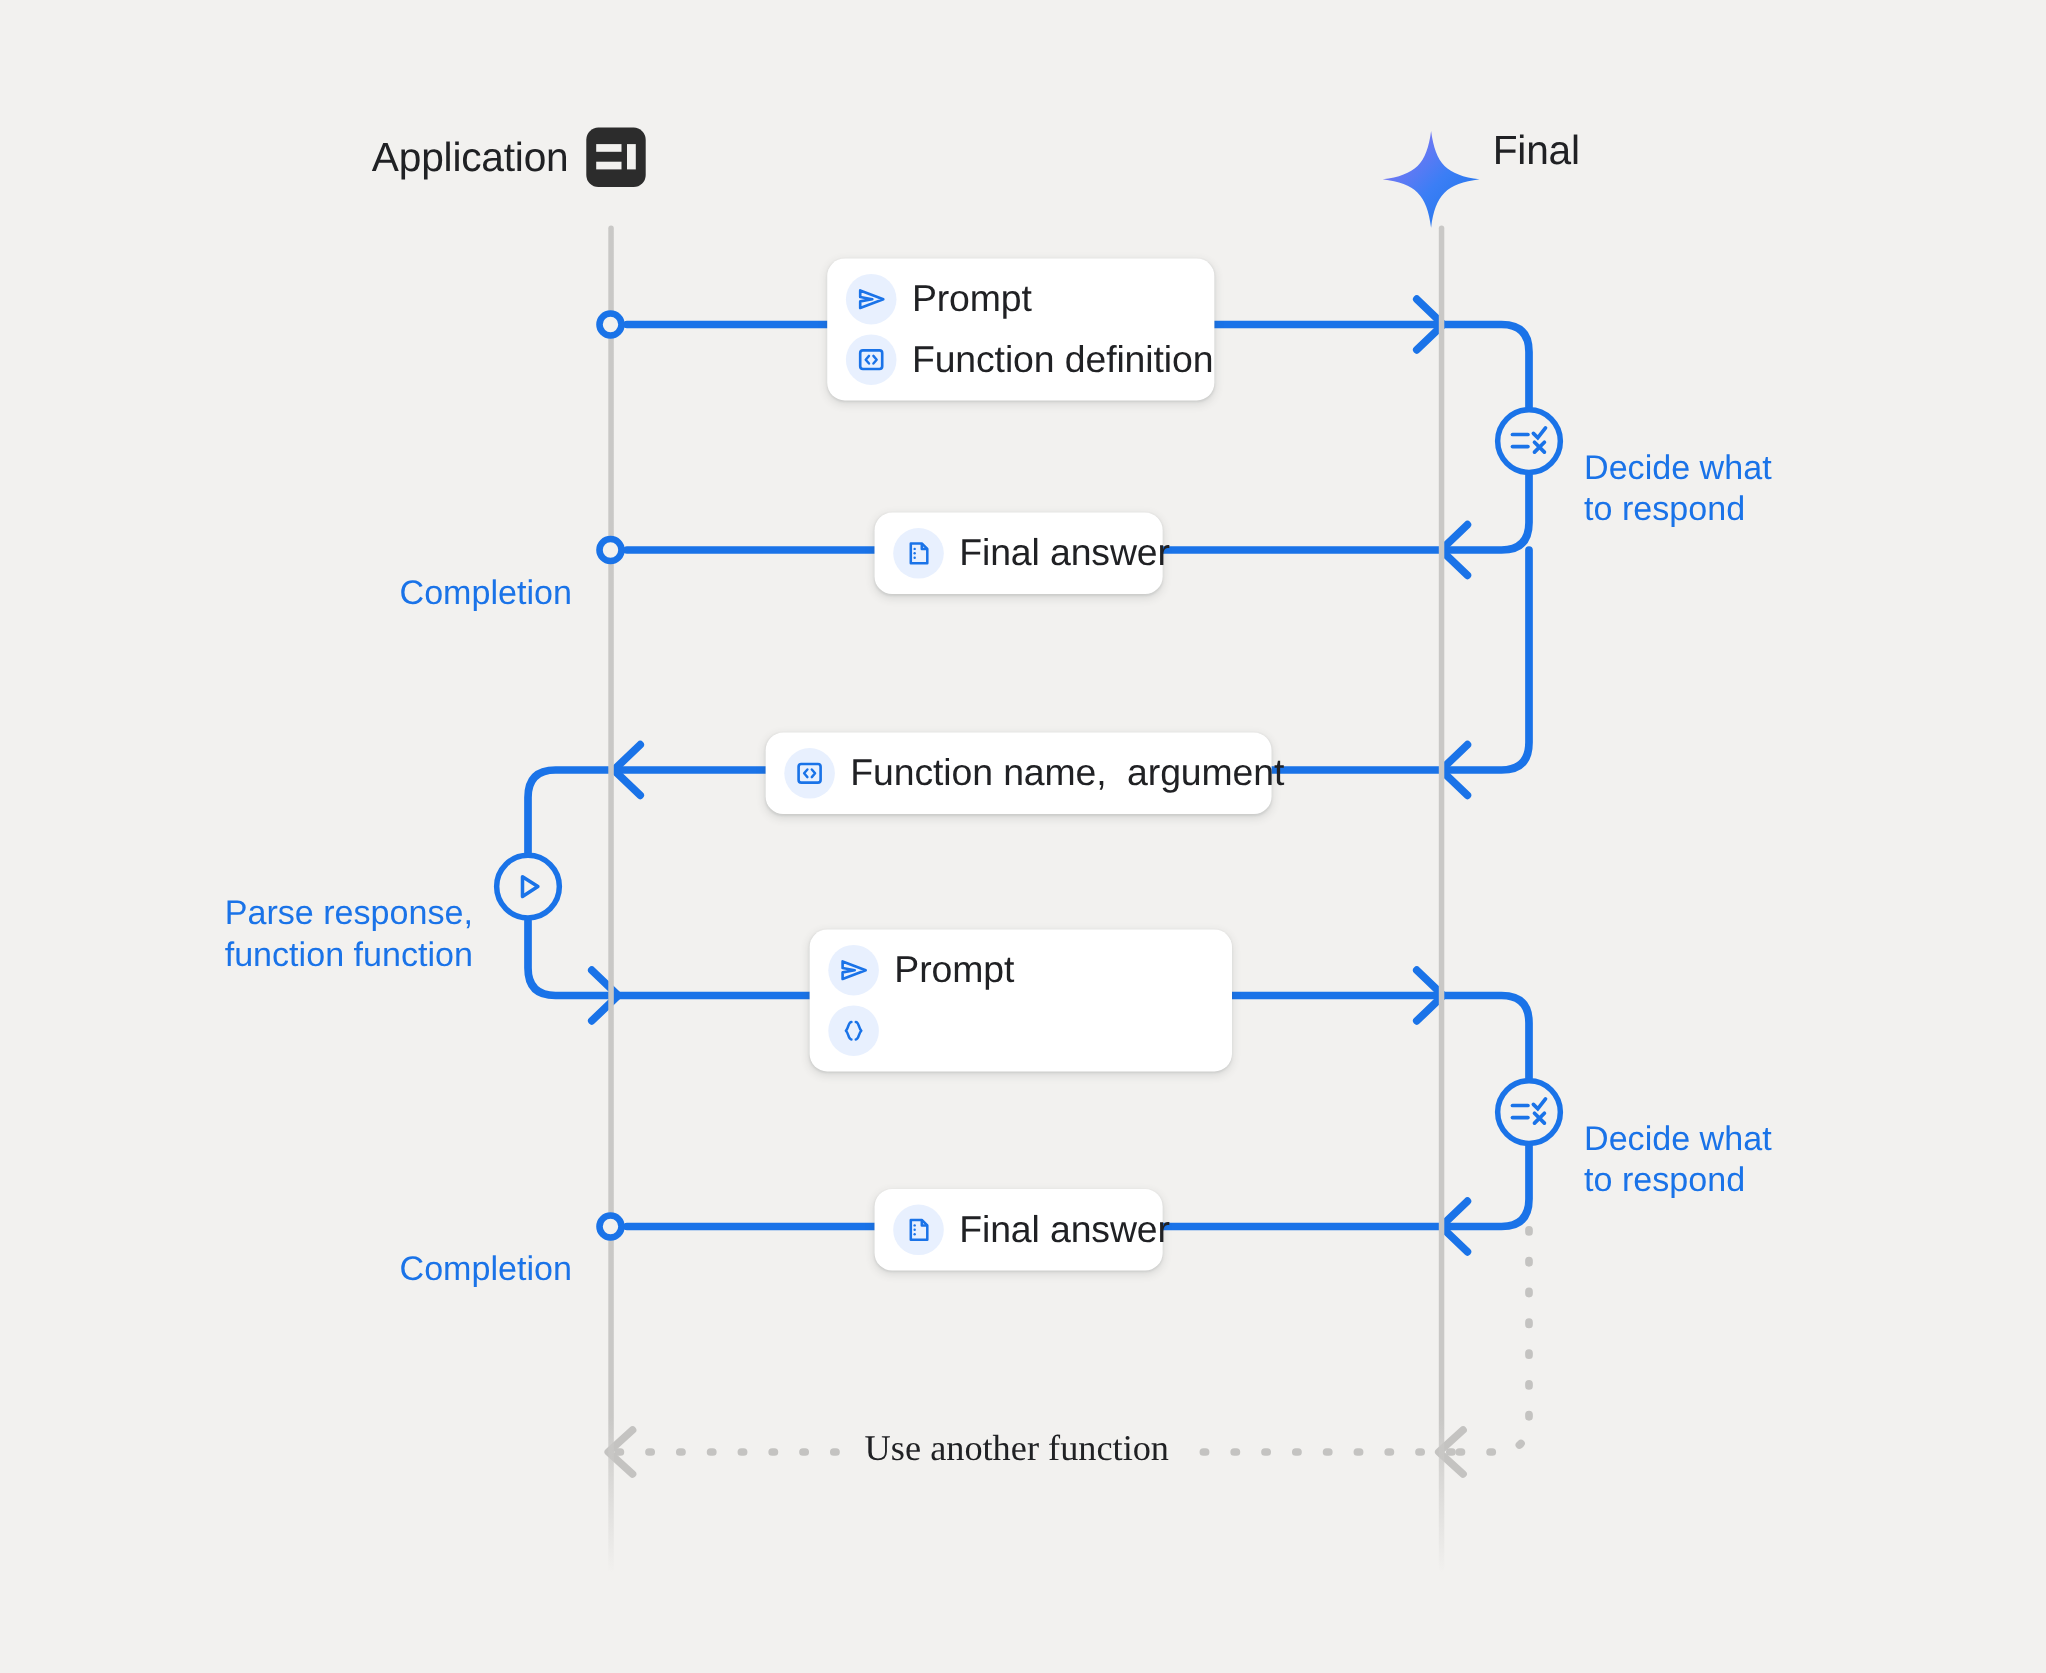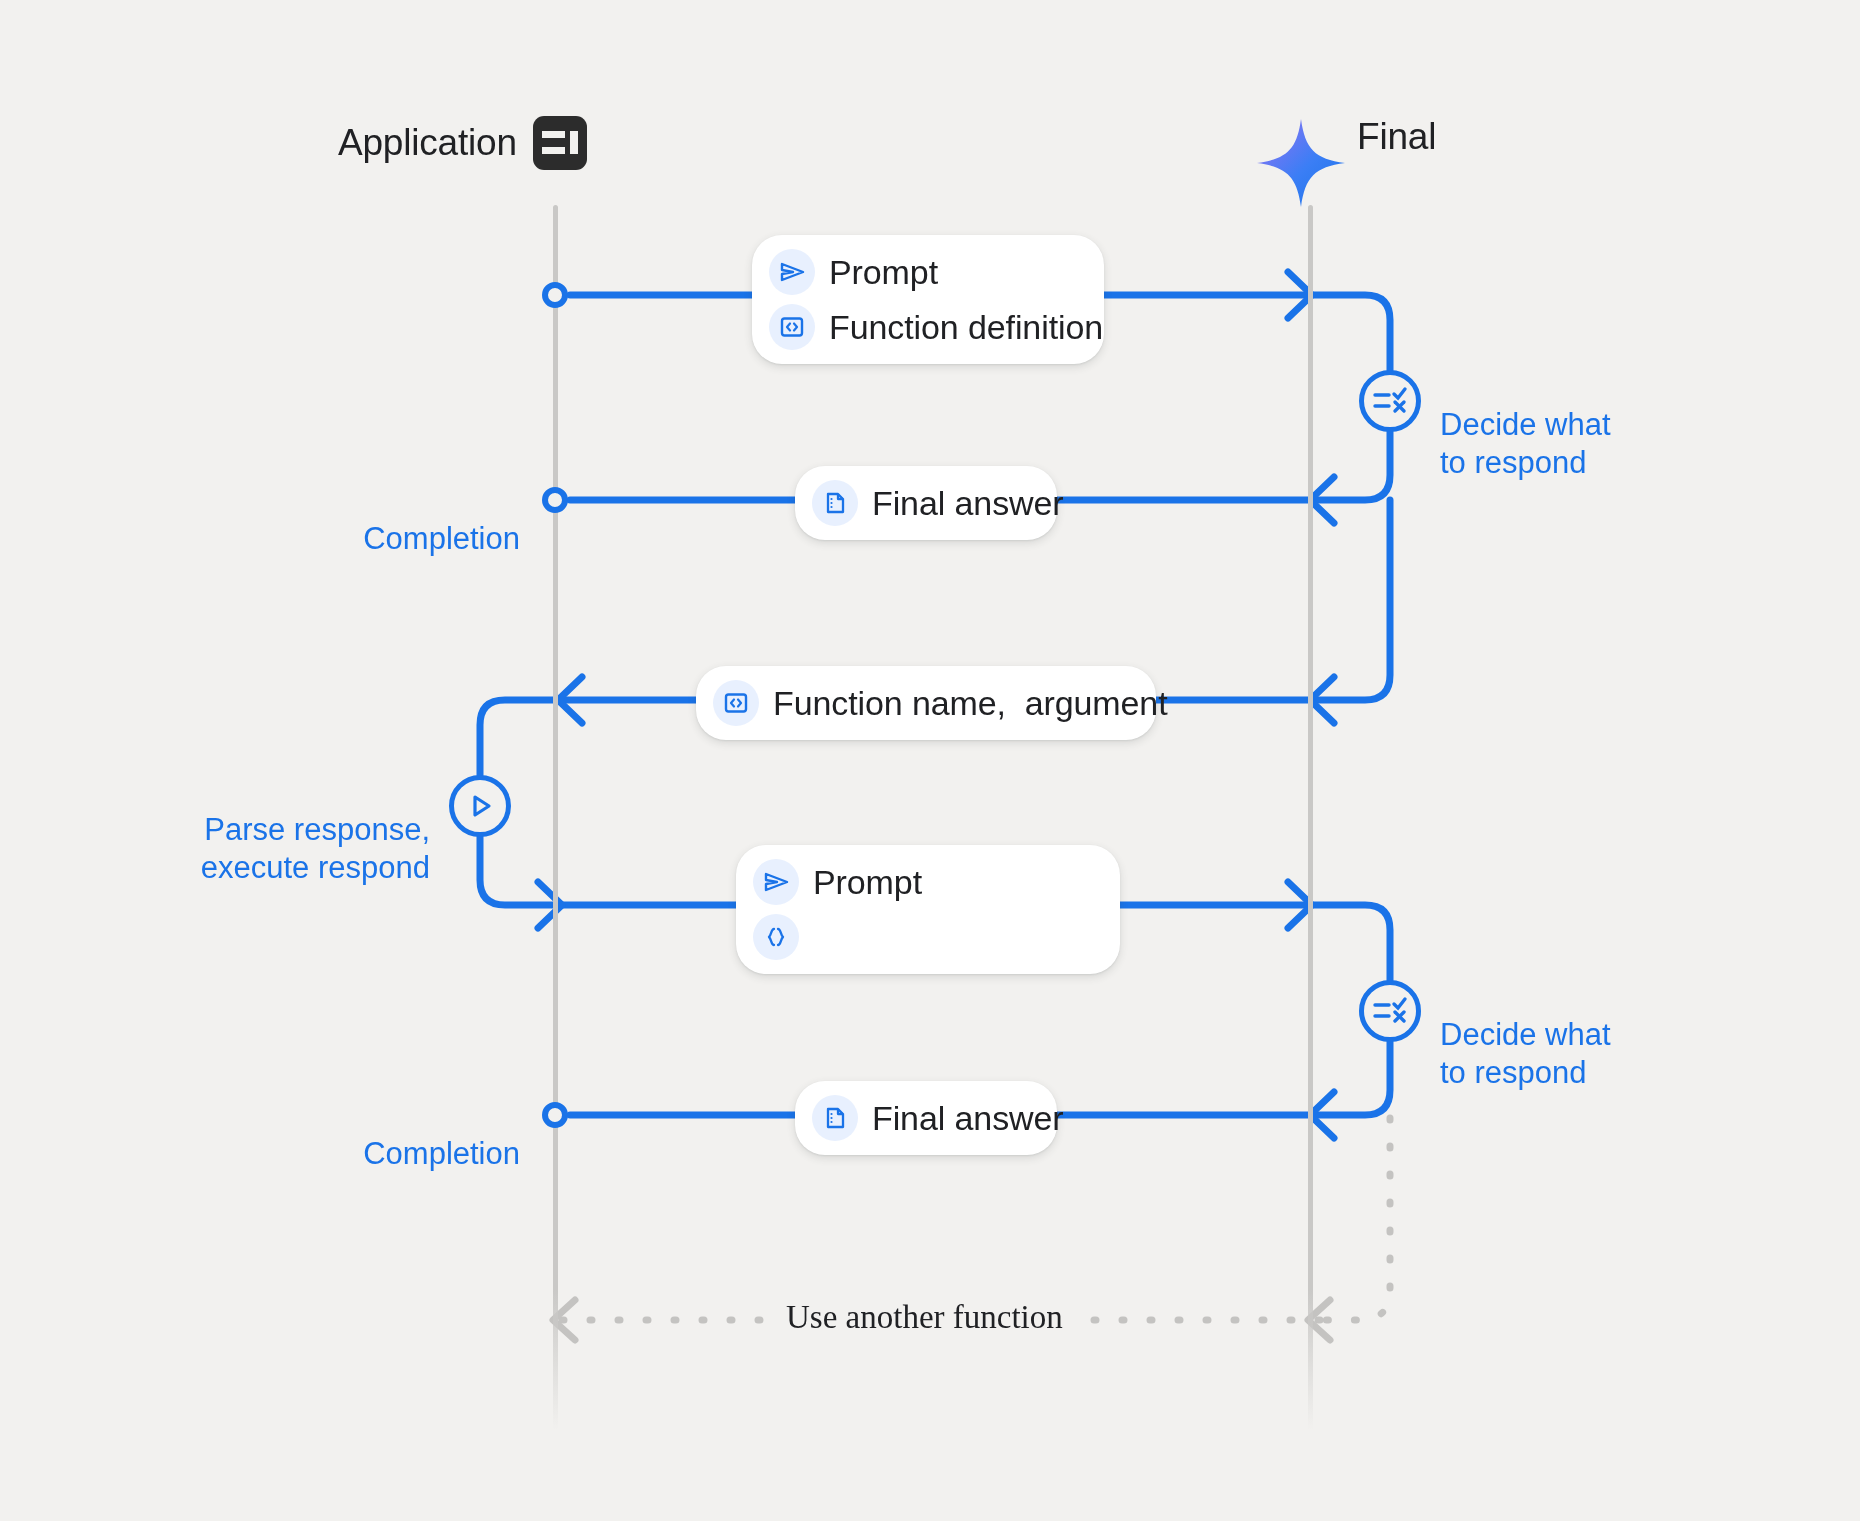"Prompt" .bubble { border-radius: 30px -> 16px }
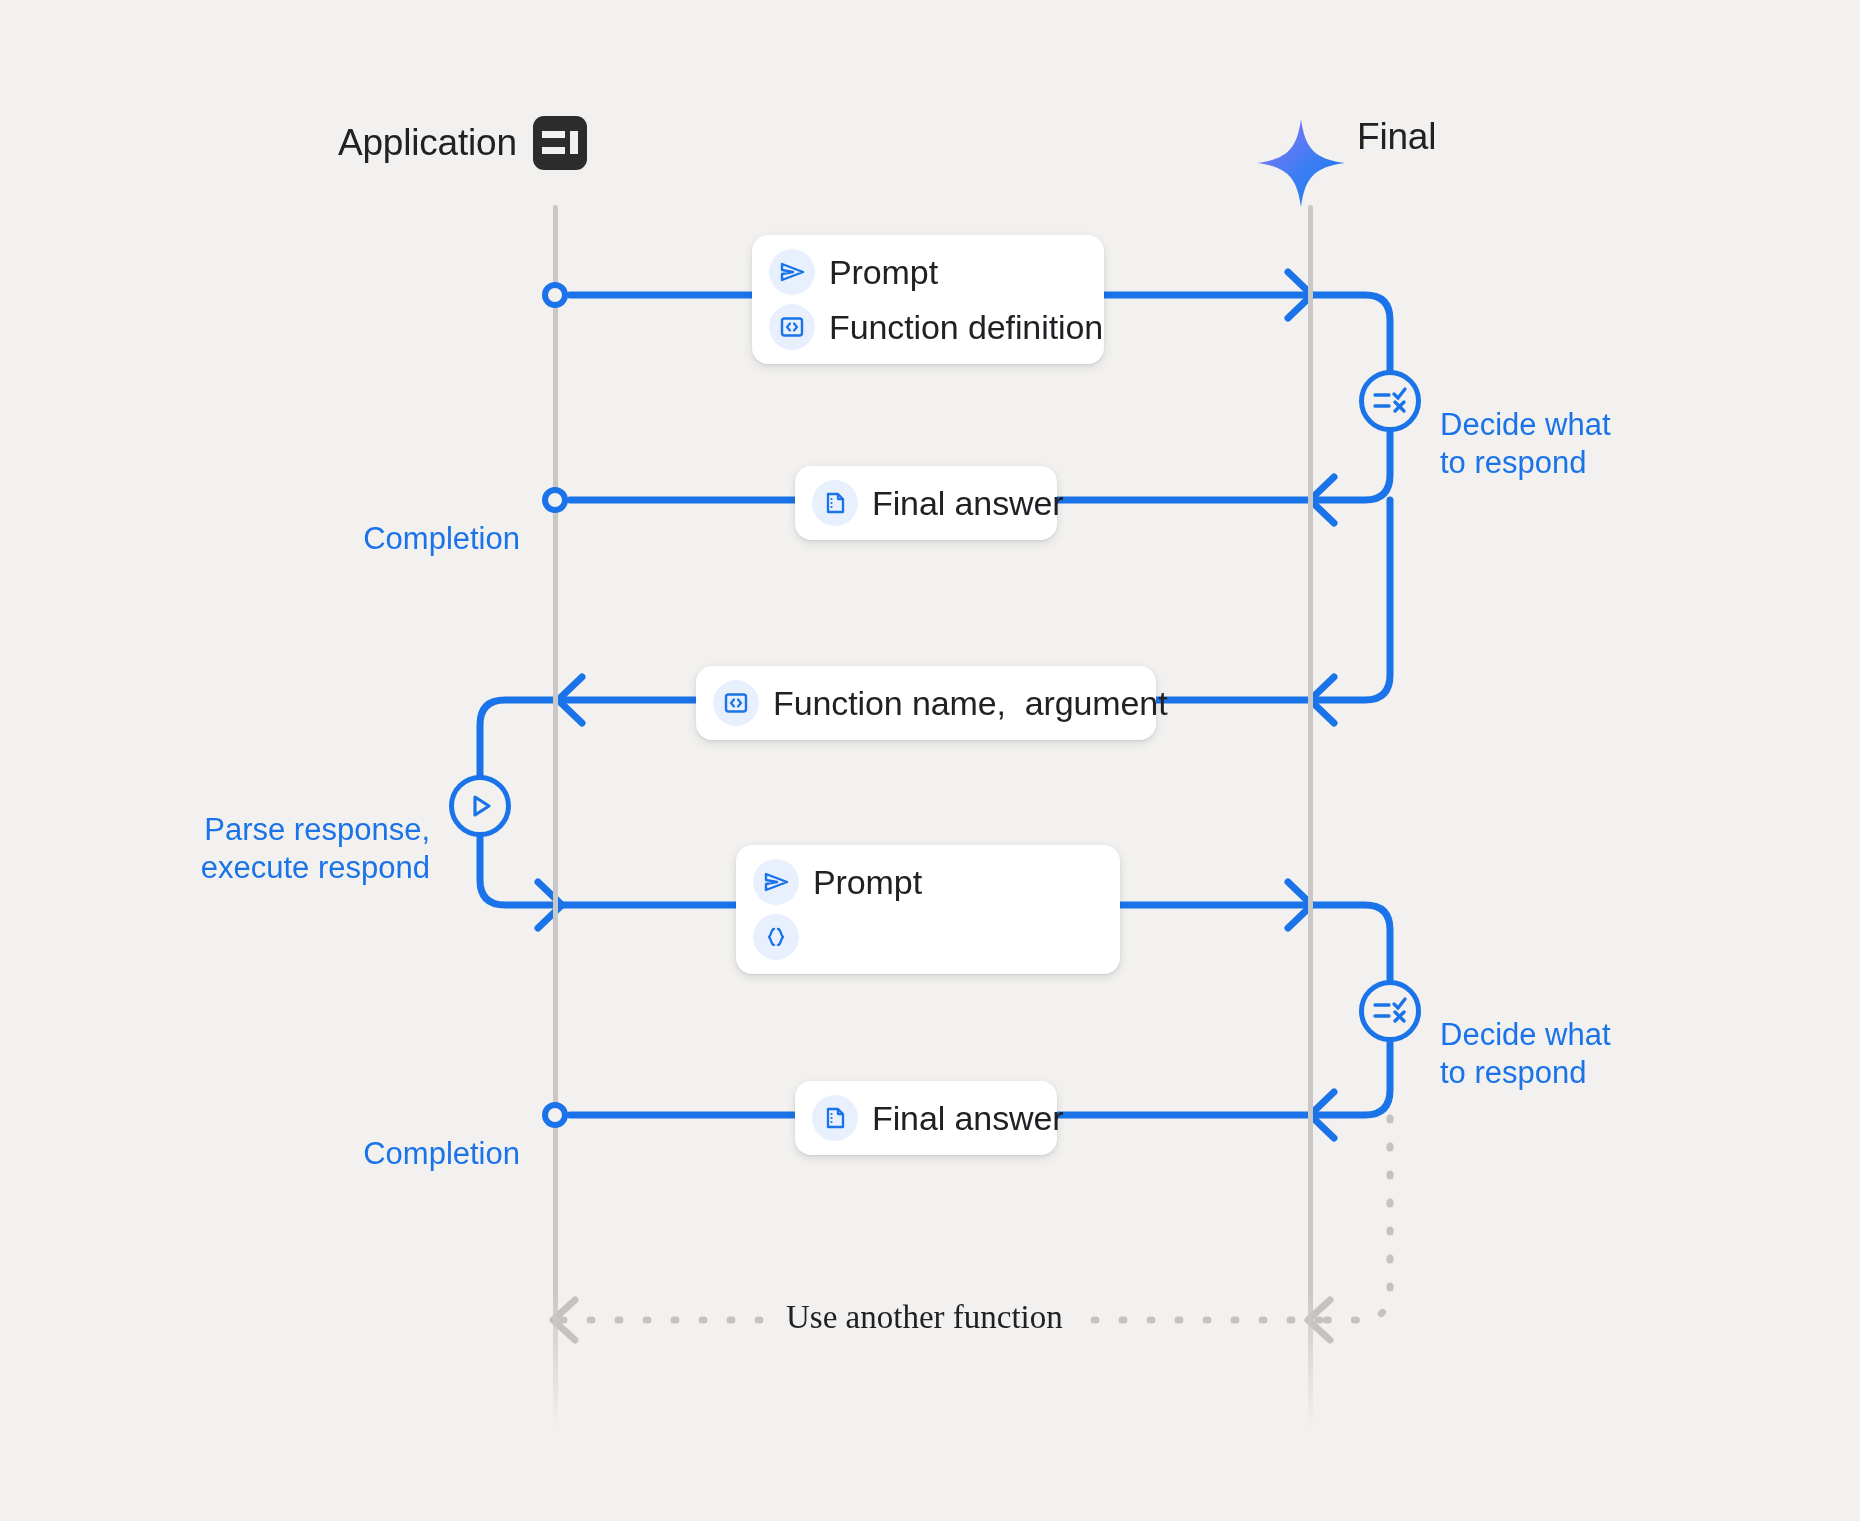"Parse response," span { text: execute respond -> function function }
